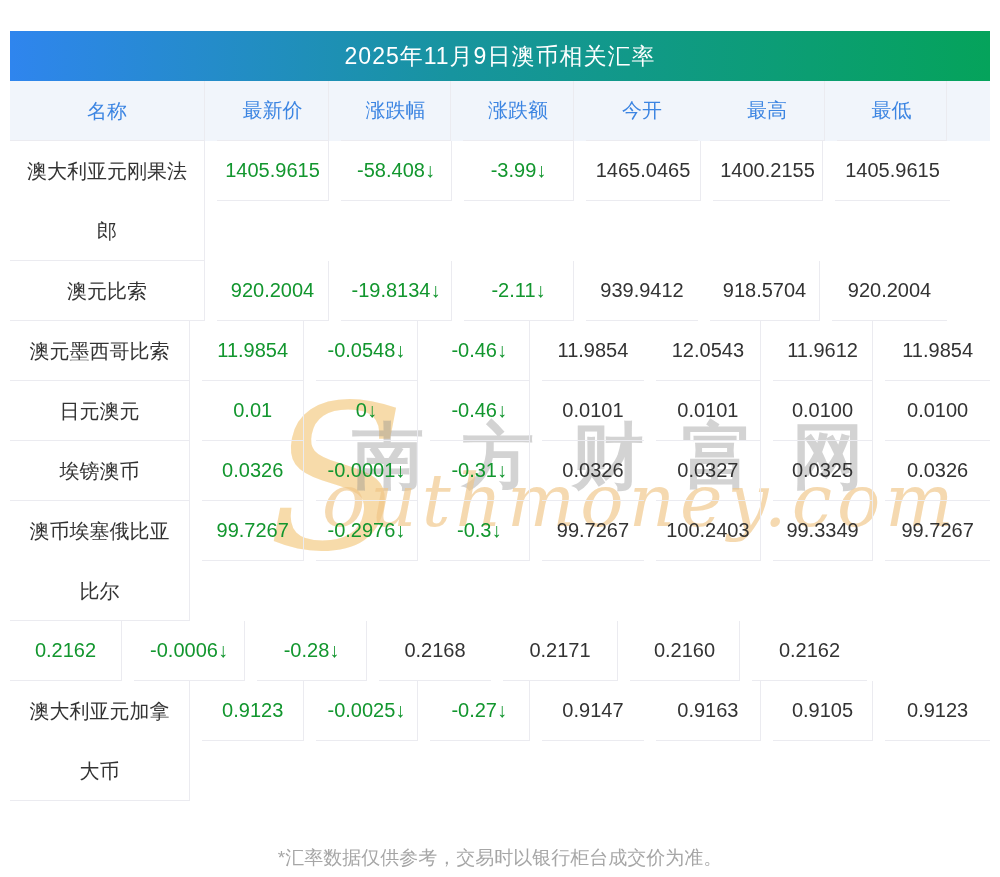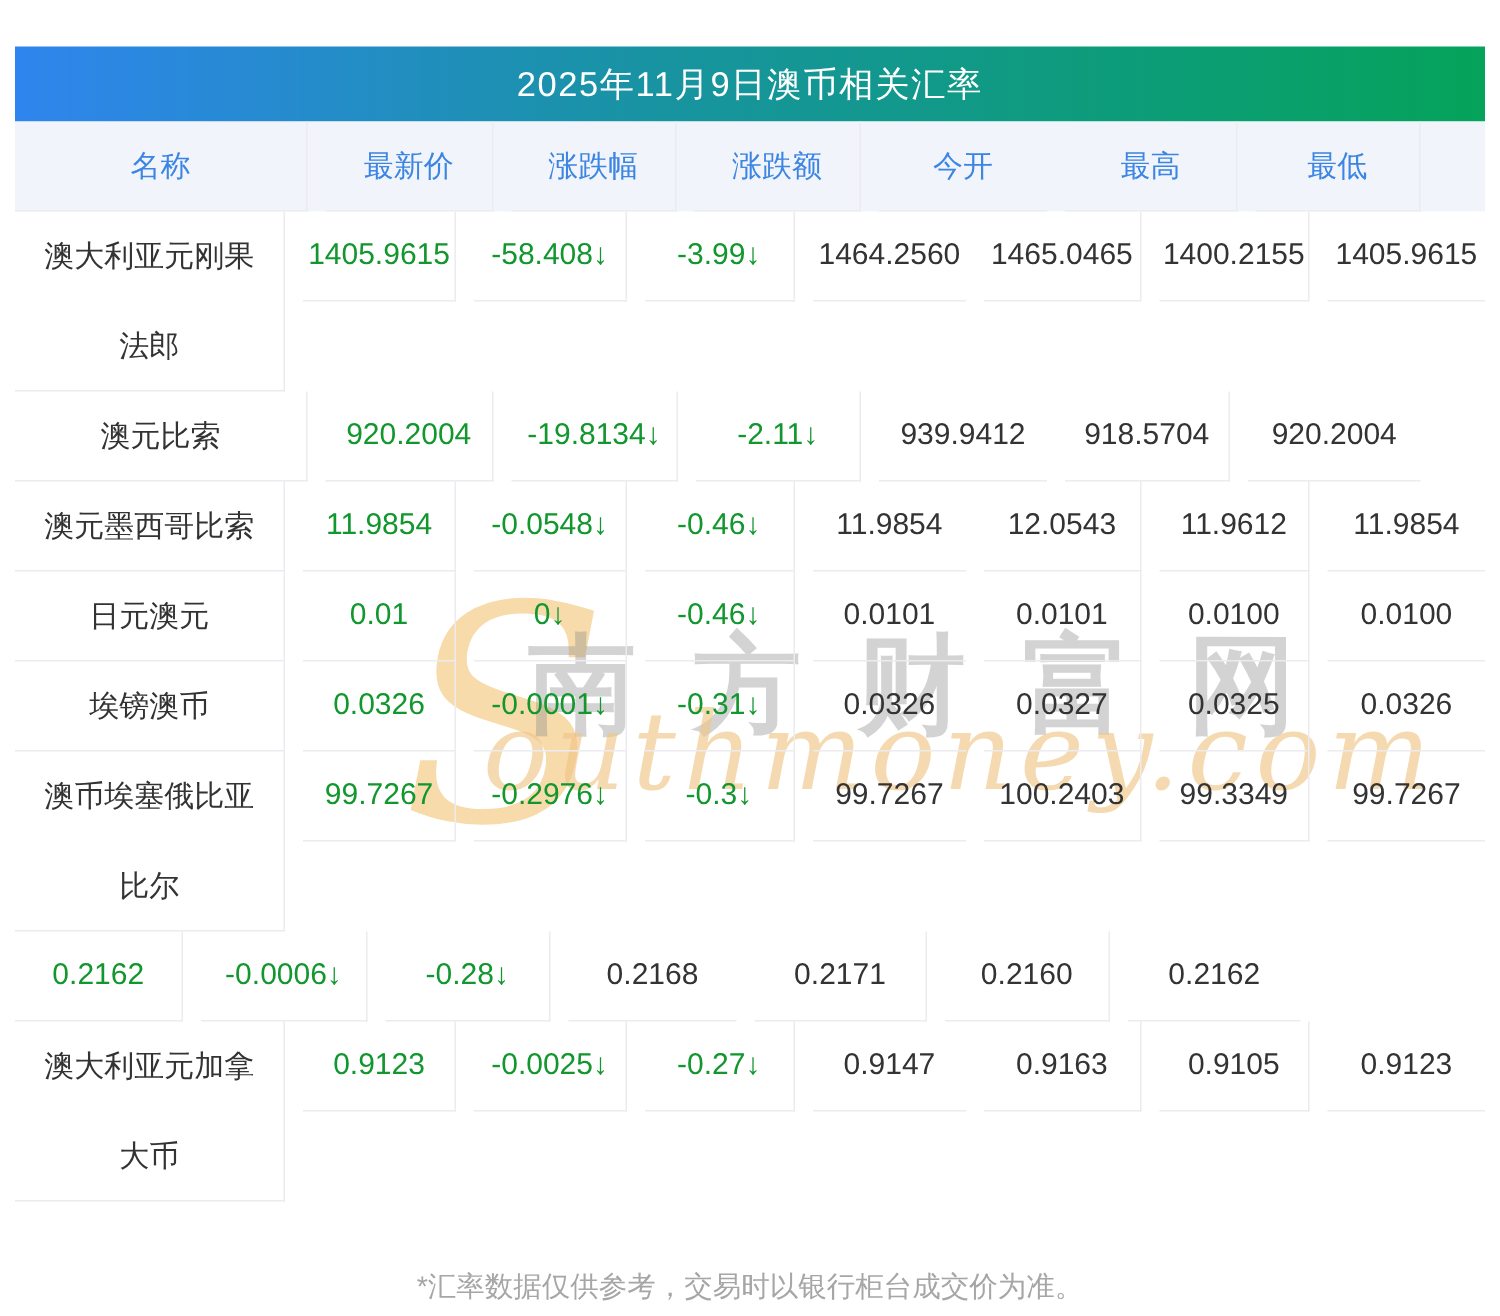"1464.2560" div.cell { html: <div>1464.2560</div> -> none }
